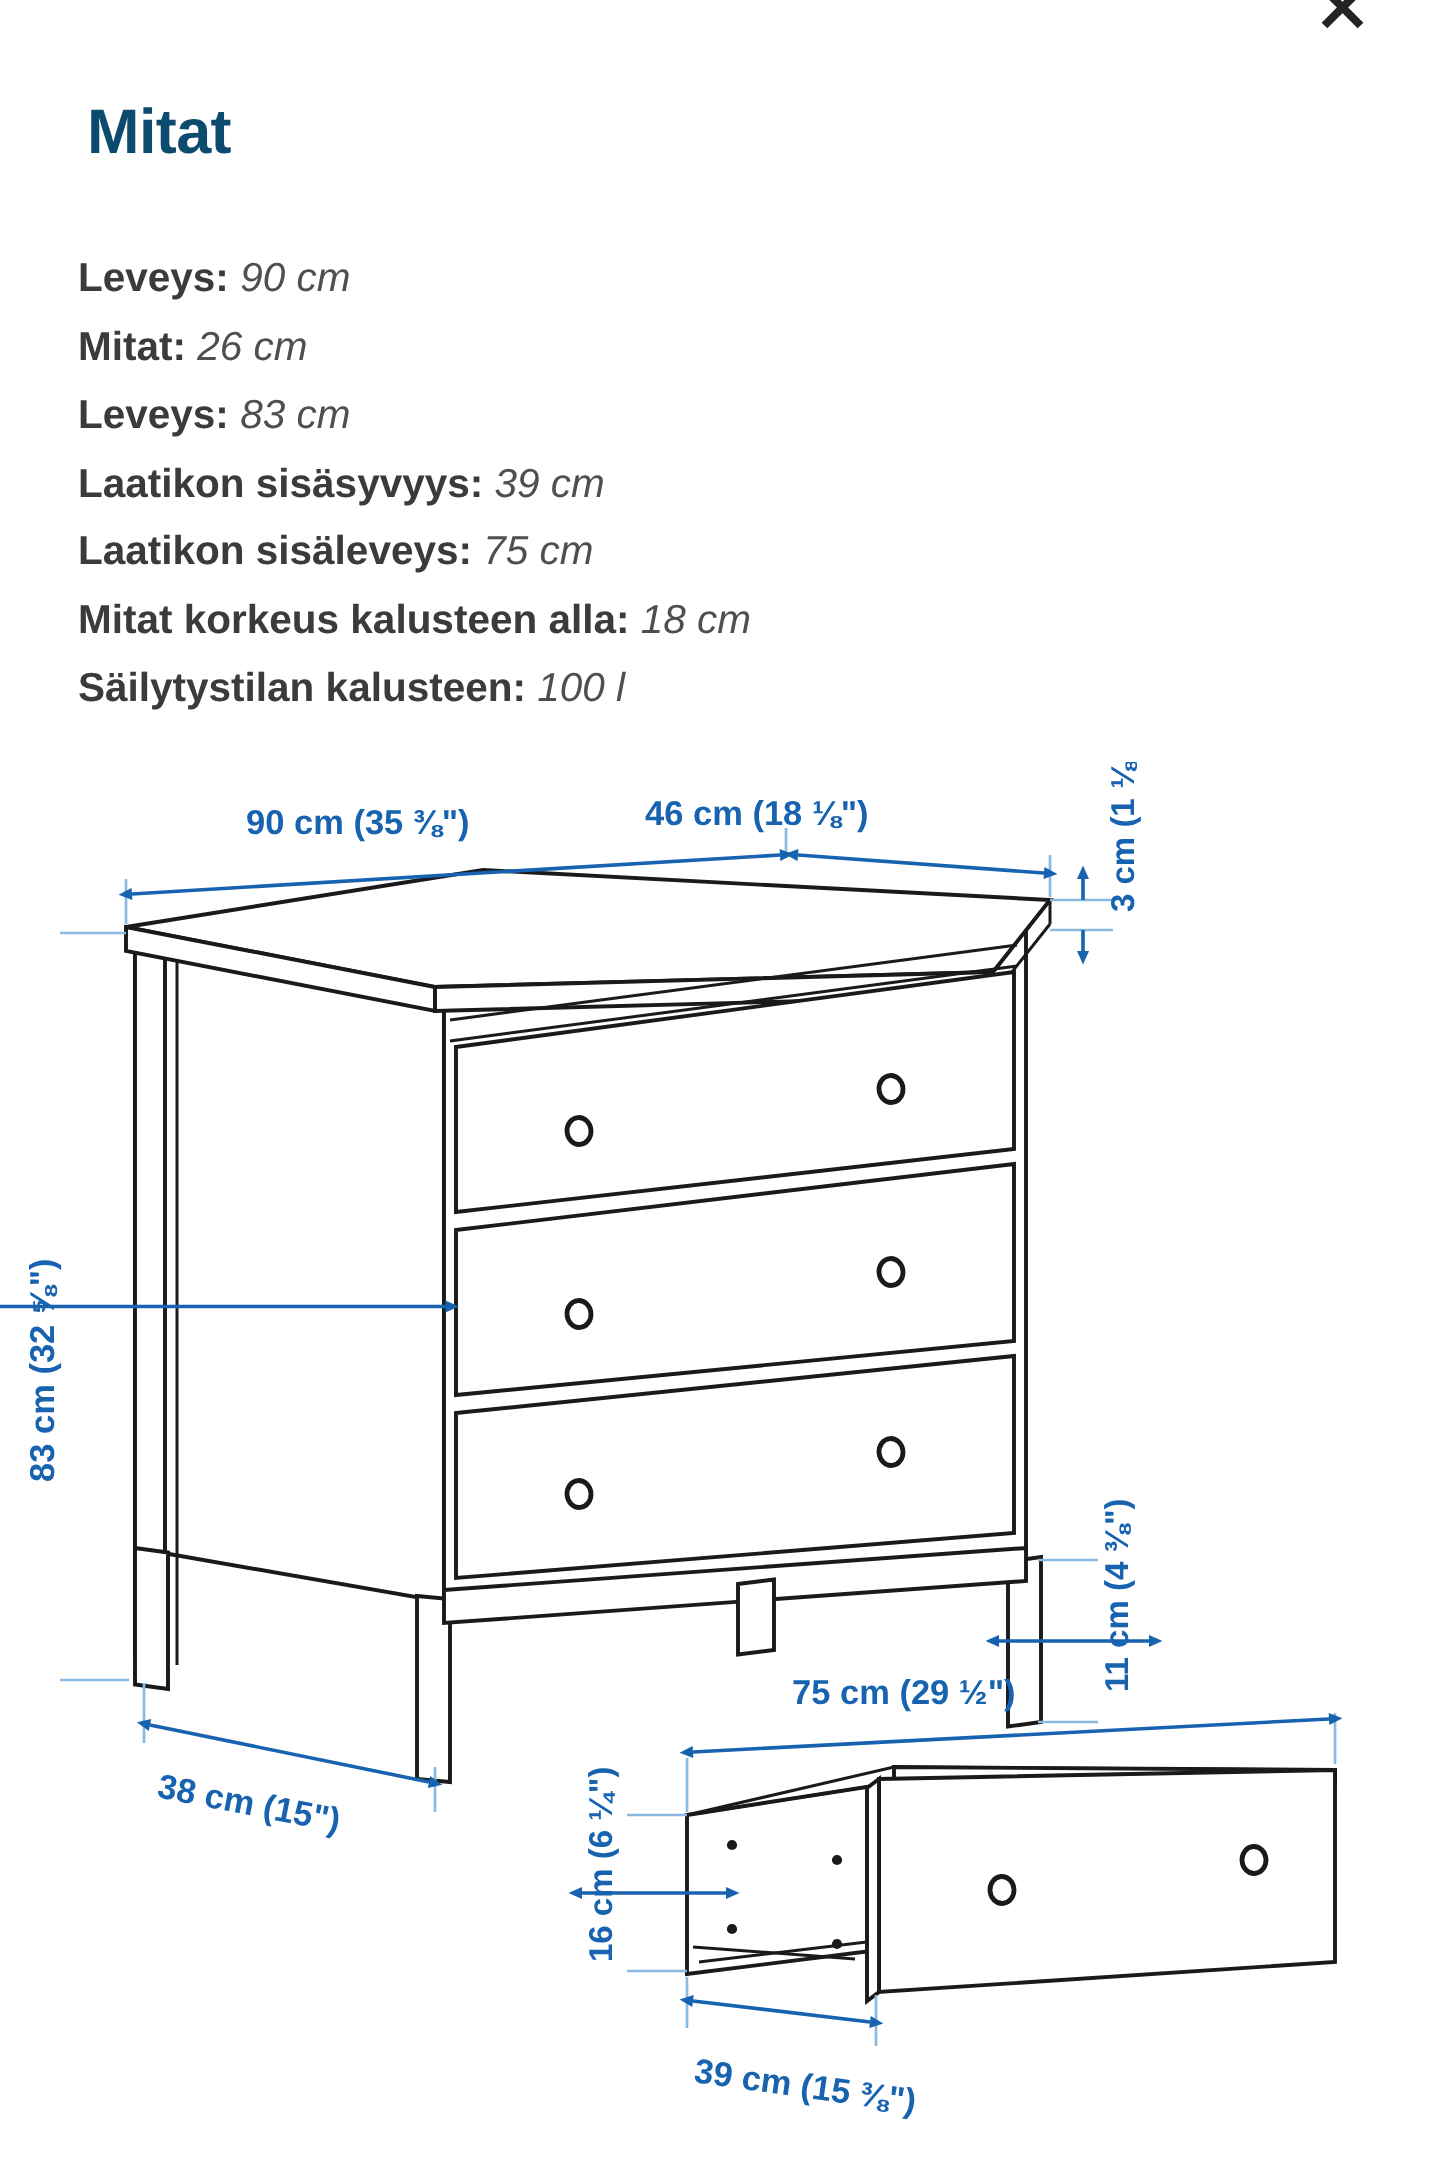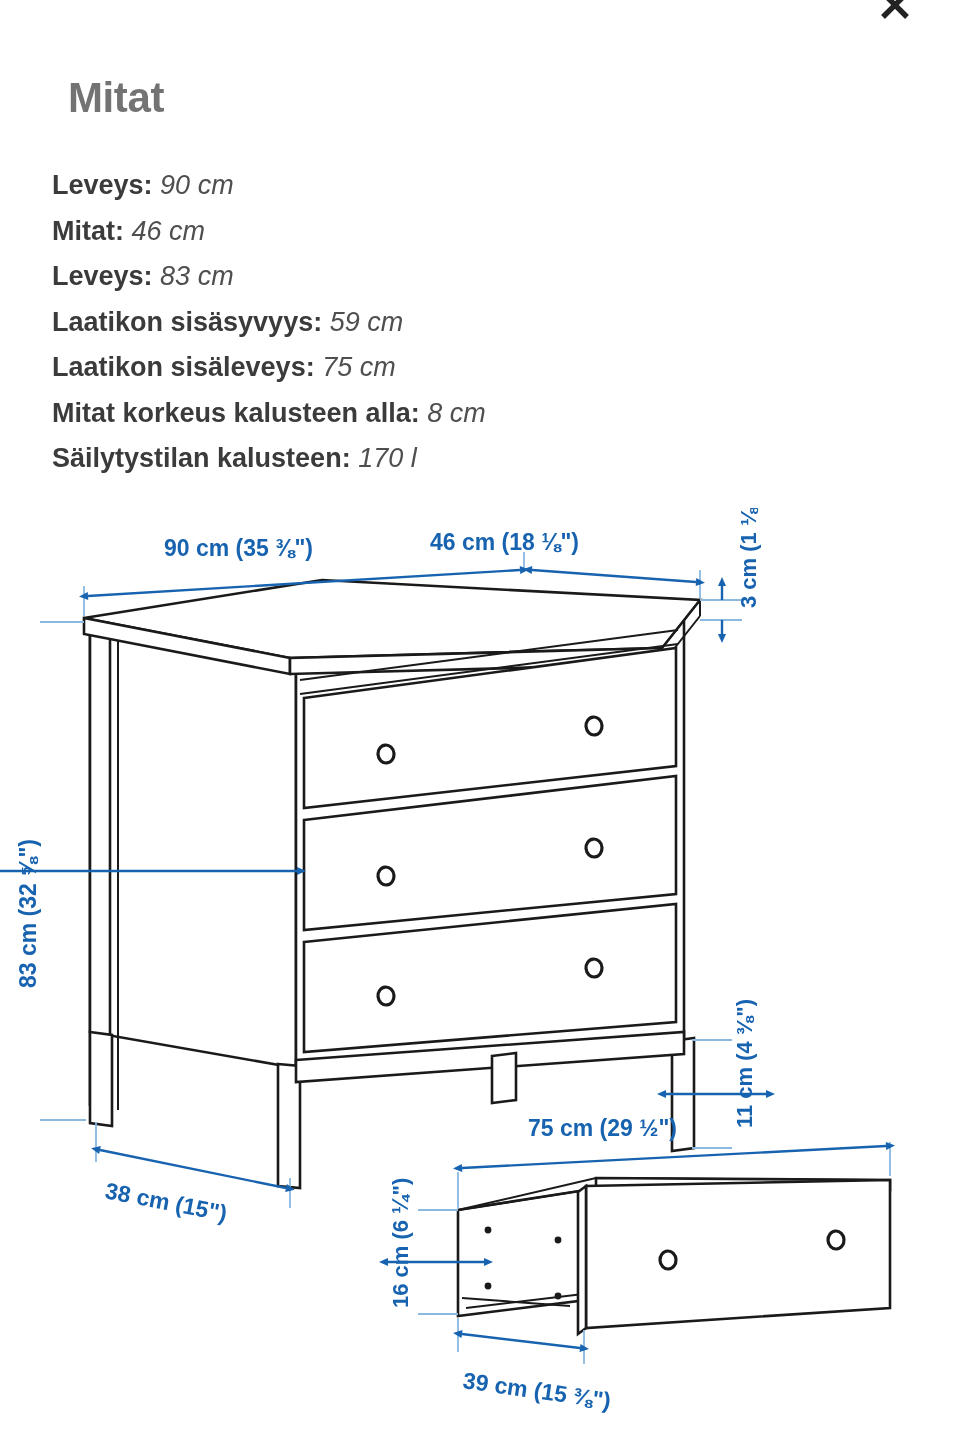"Mitat" #page-title { color: #737373 -> #0c4a6e; margin: 16px -> 6px }
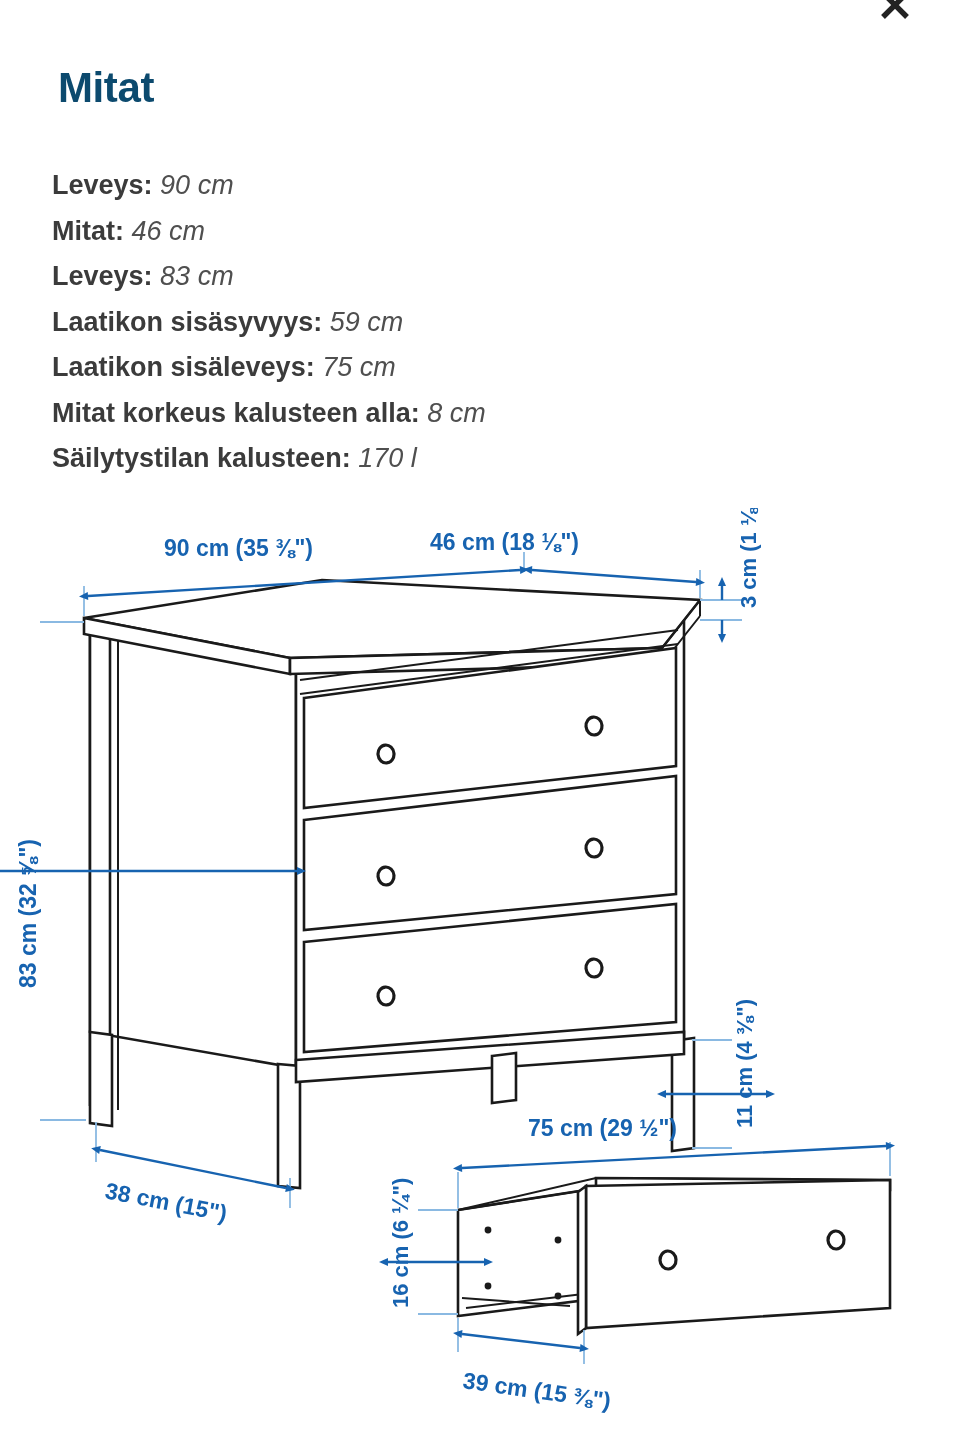"46 cm" span.spec-value { text: 46 -> 26 }
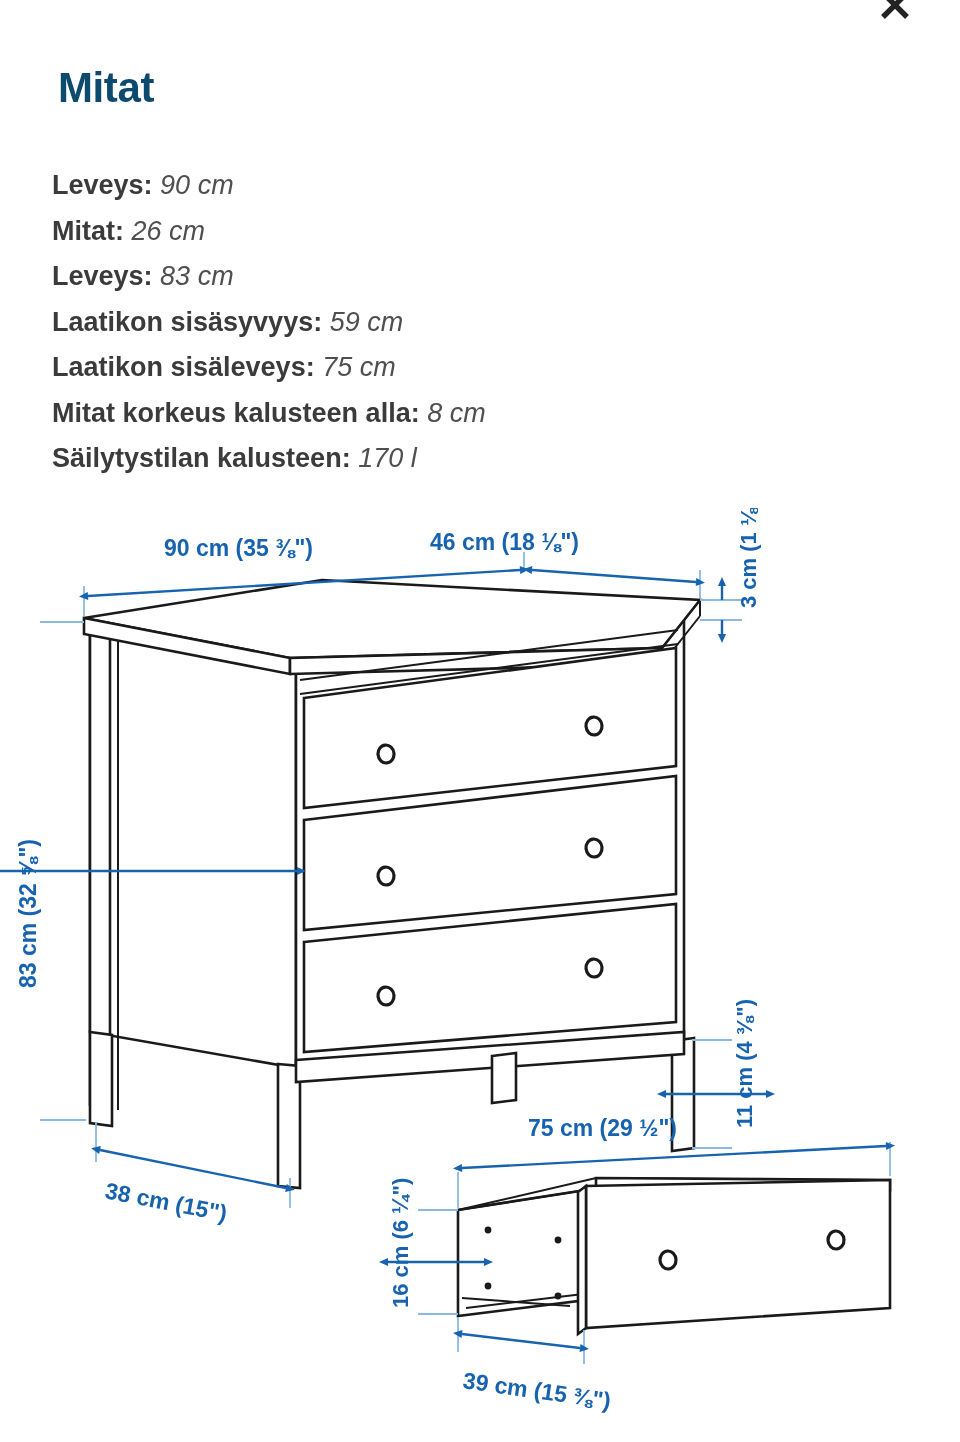"59 cm" span.spec-value { text: 59 -> 39 }
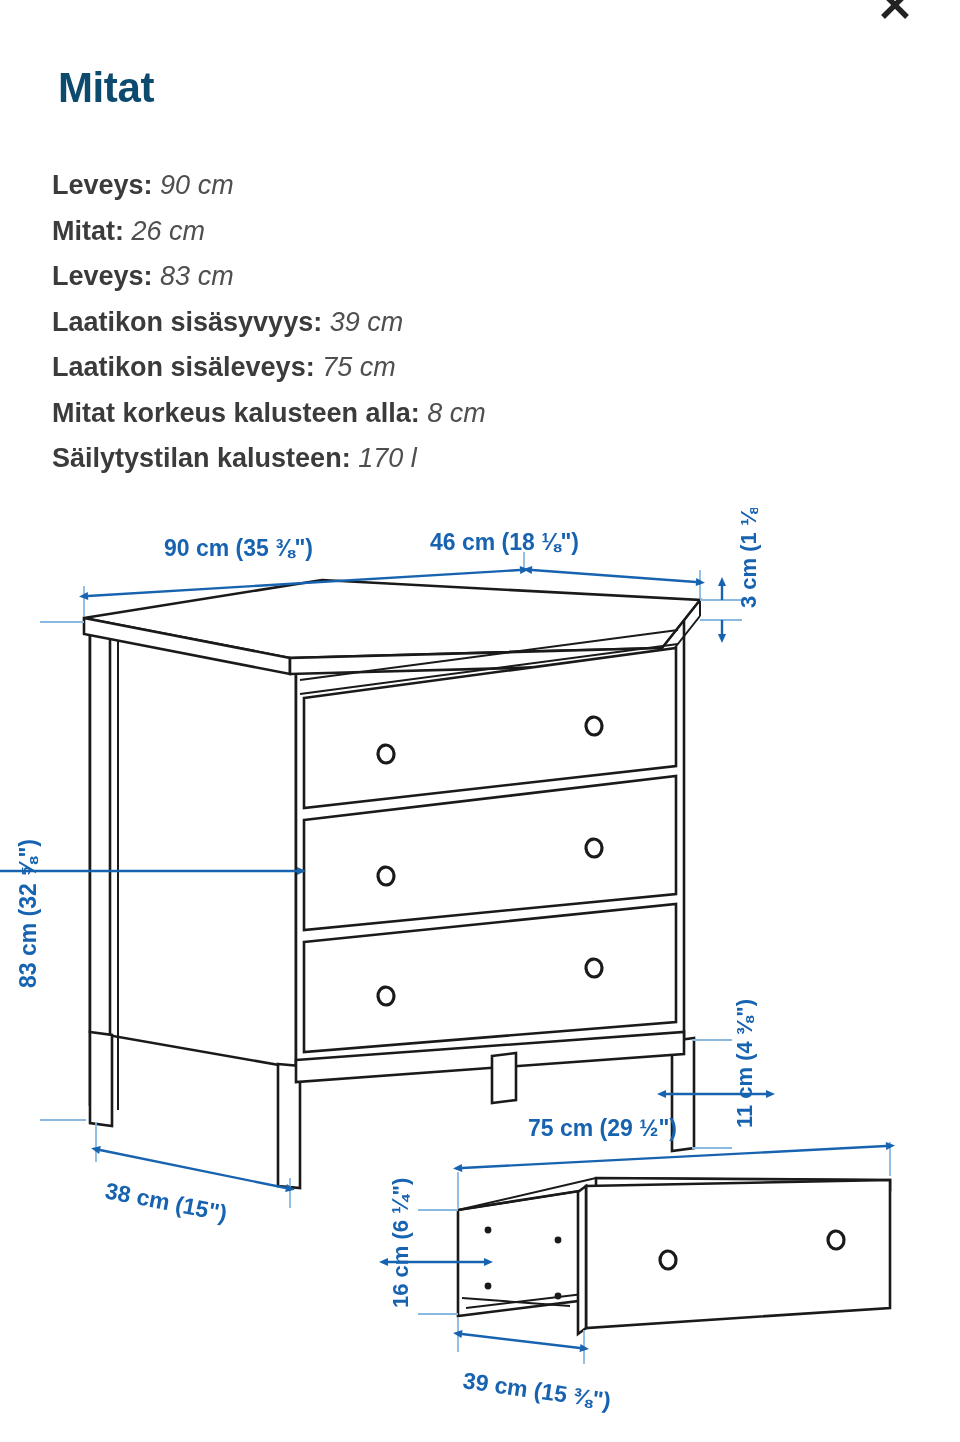"8 cm" span.spec-value { text: 8 -> 18 }
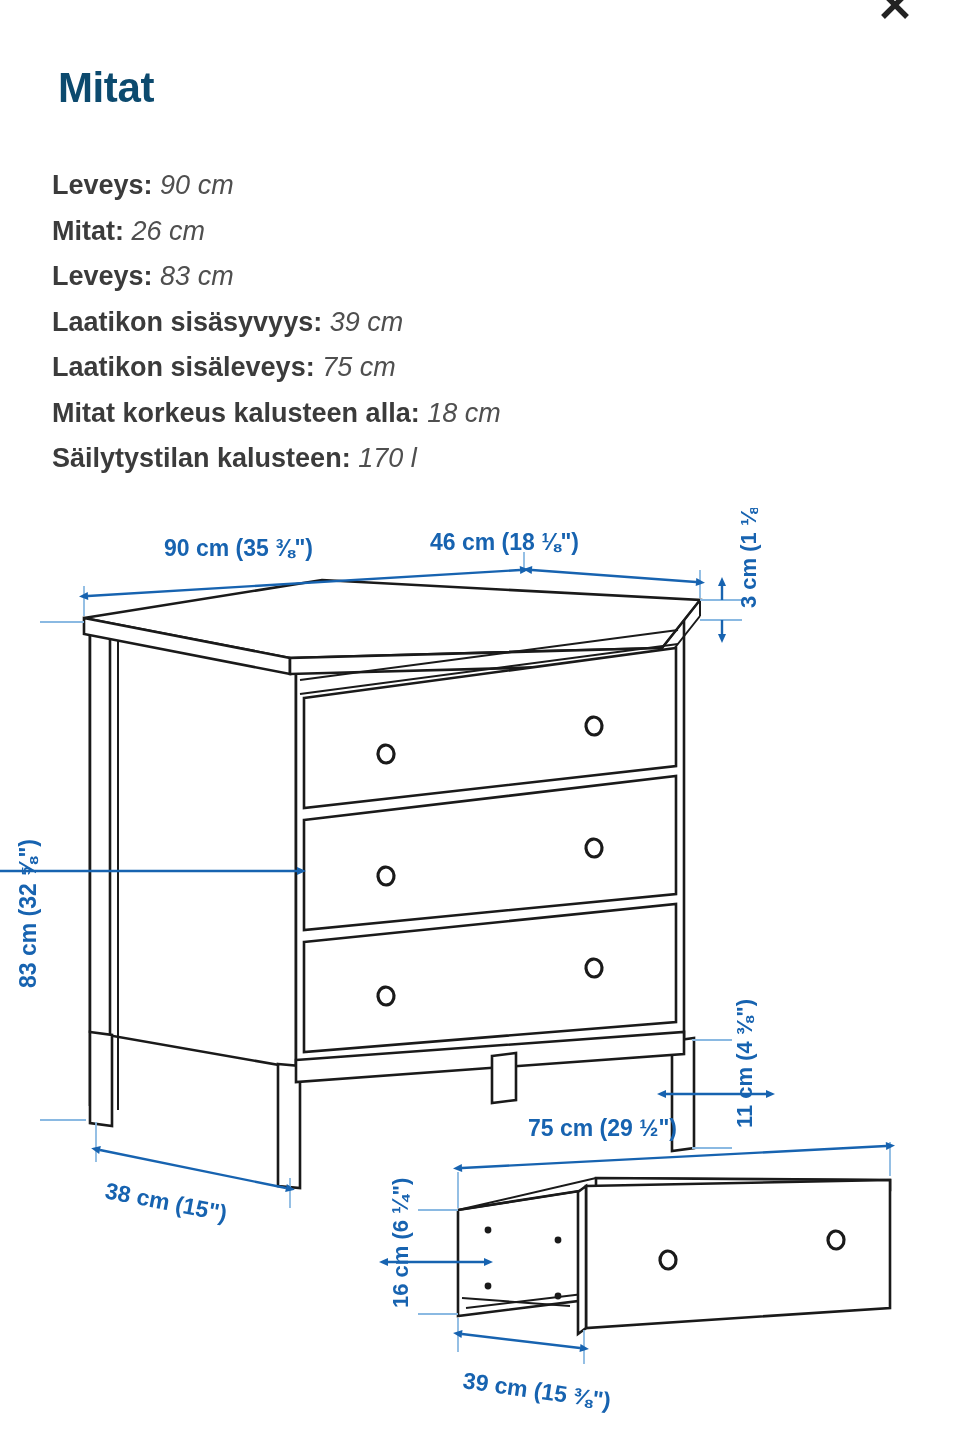"170 l" span.spec-value { text: 170 -> 100 }
